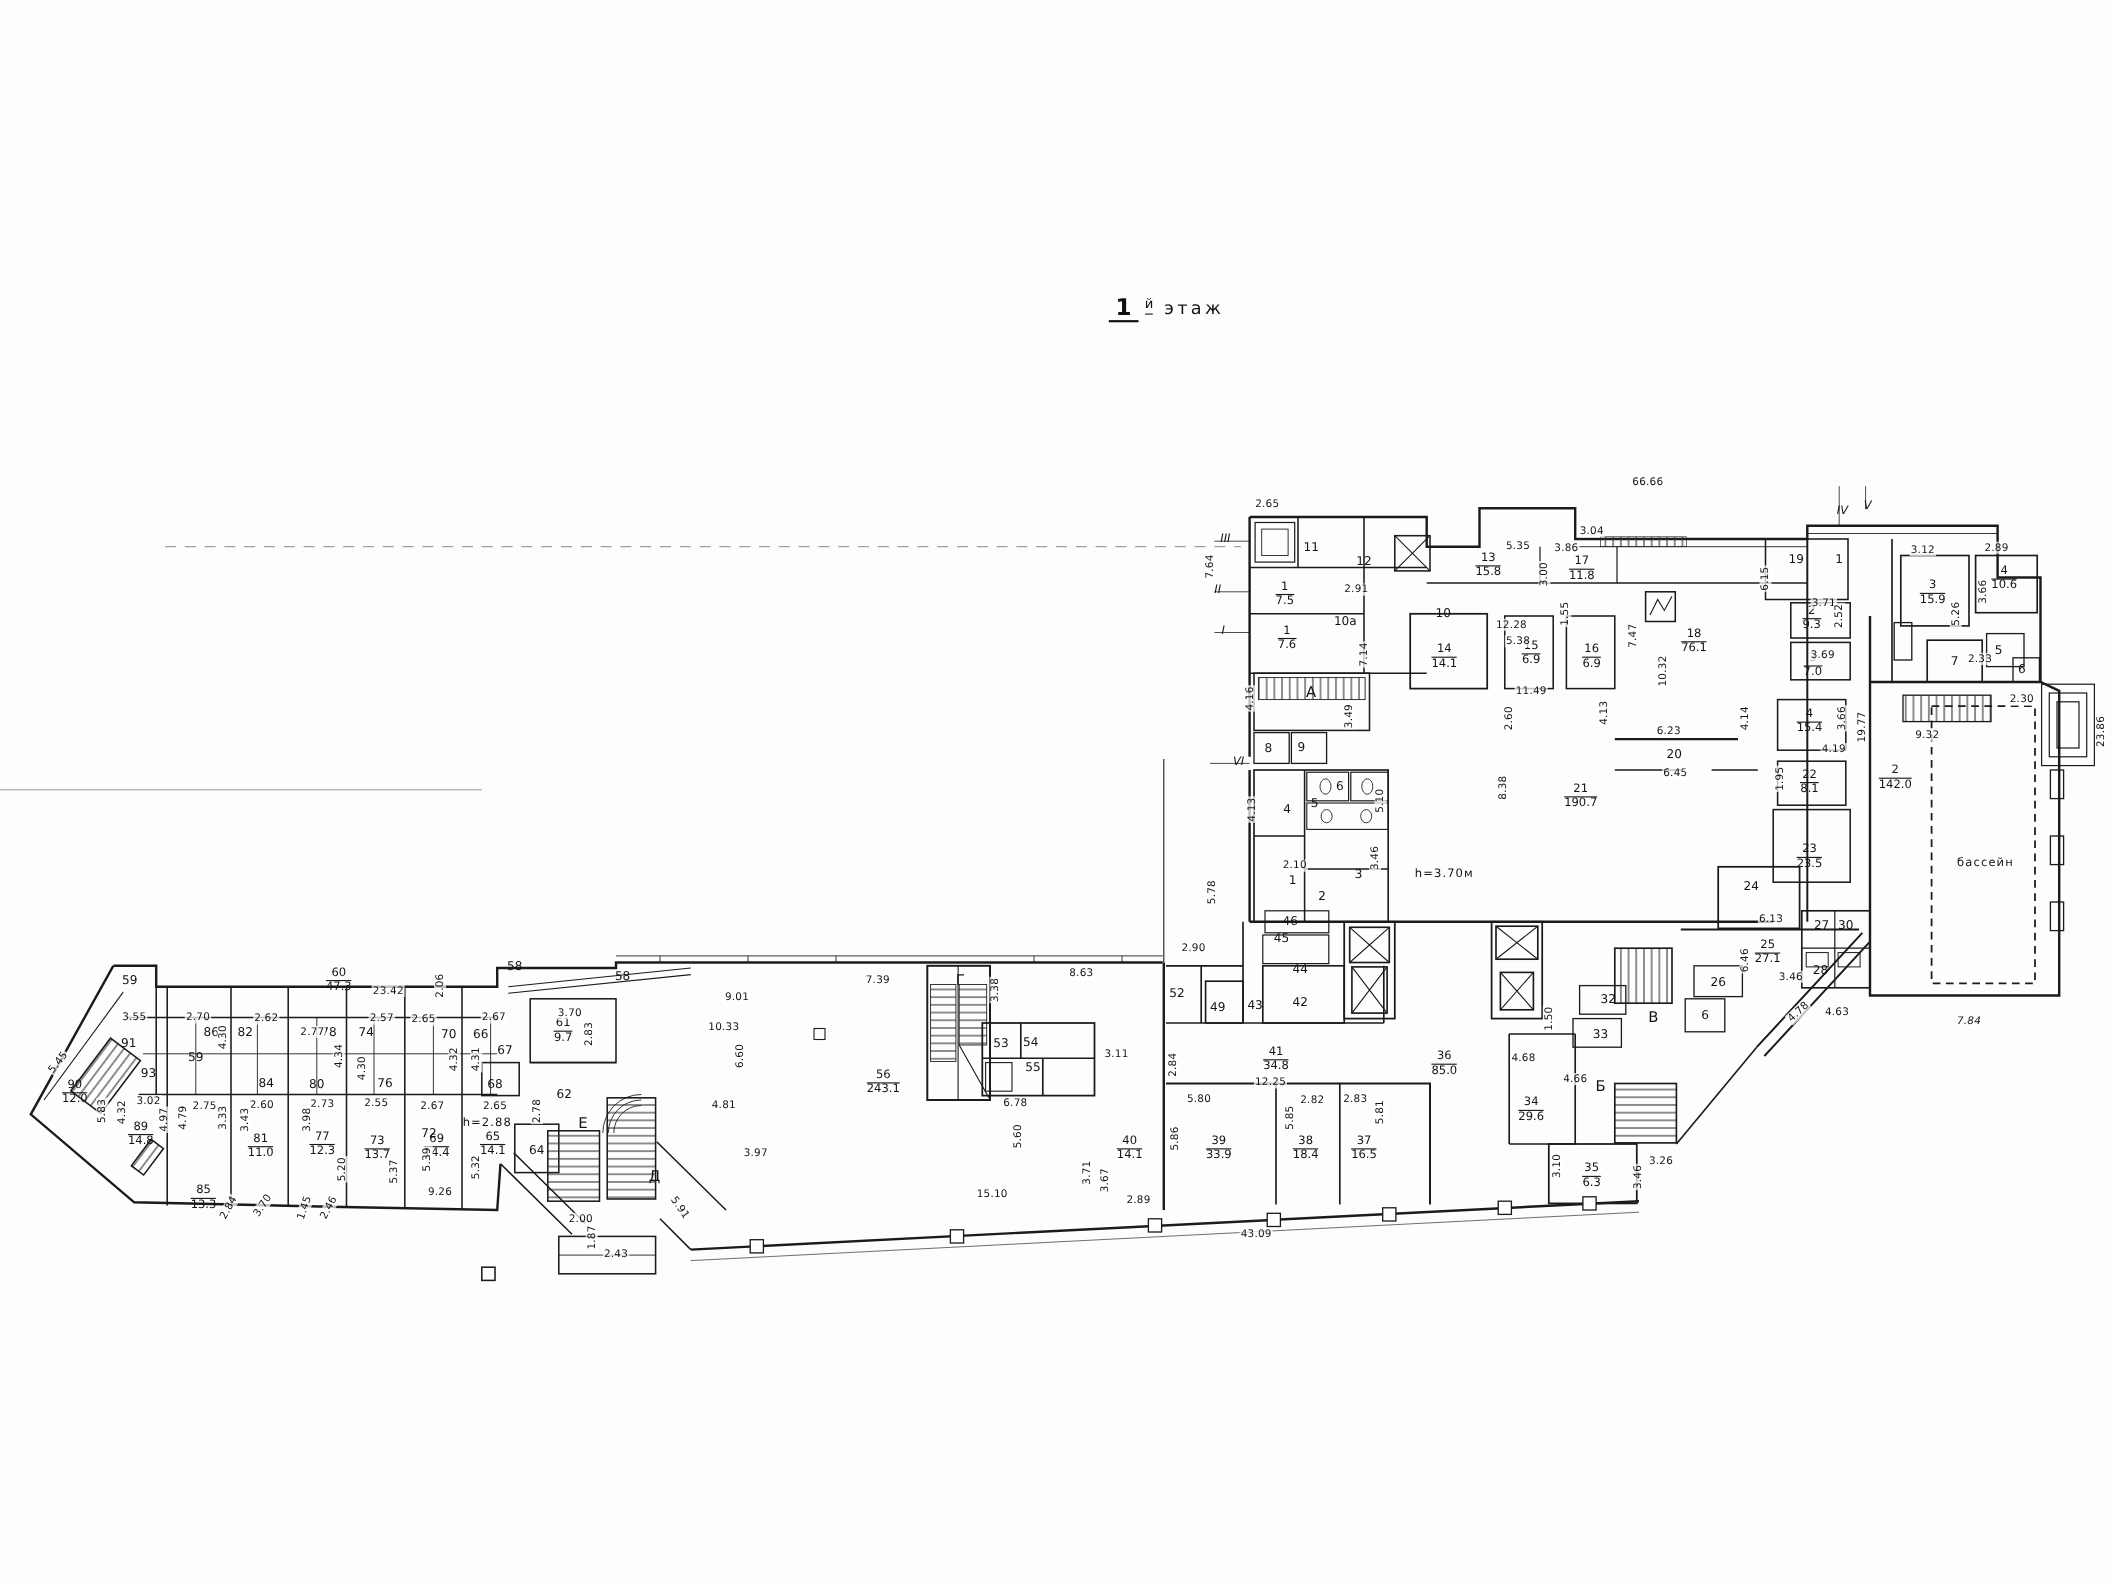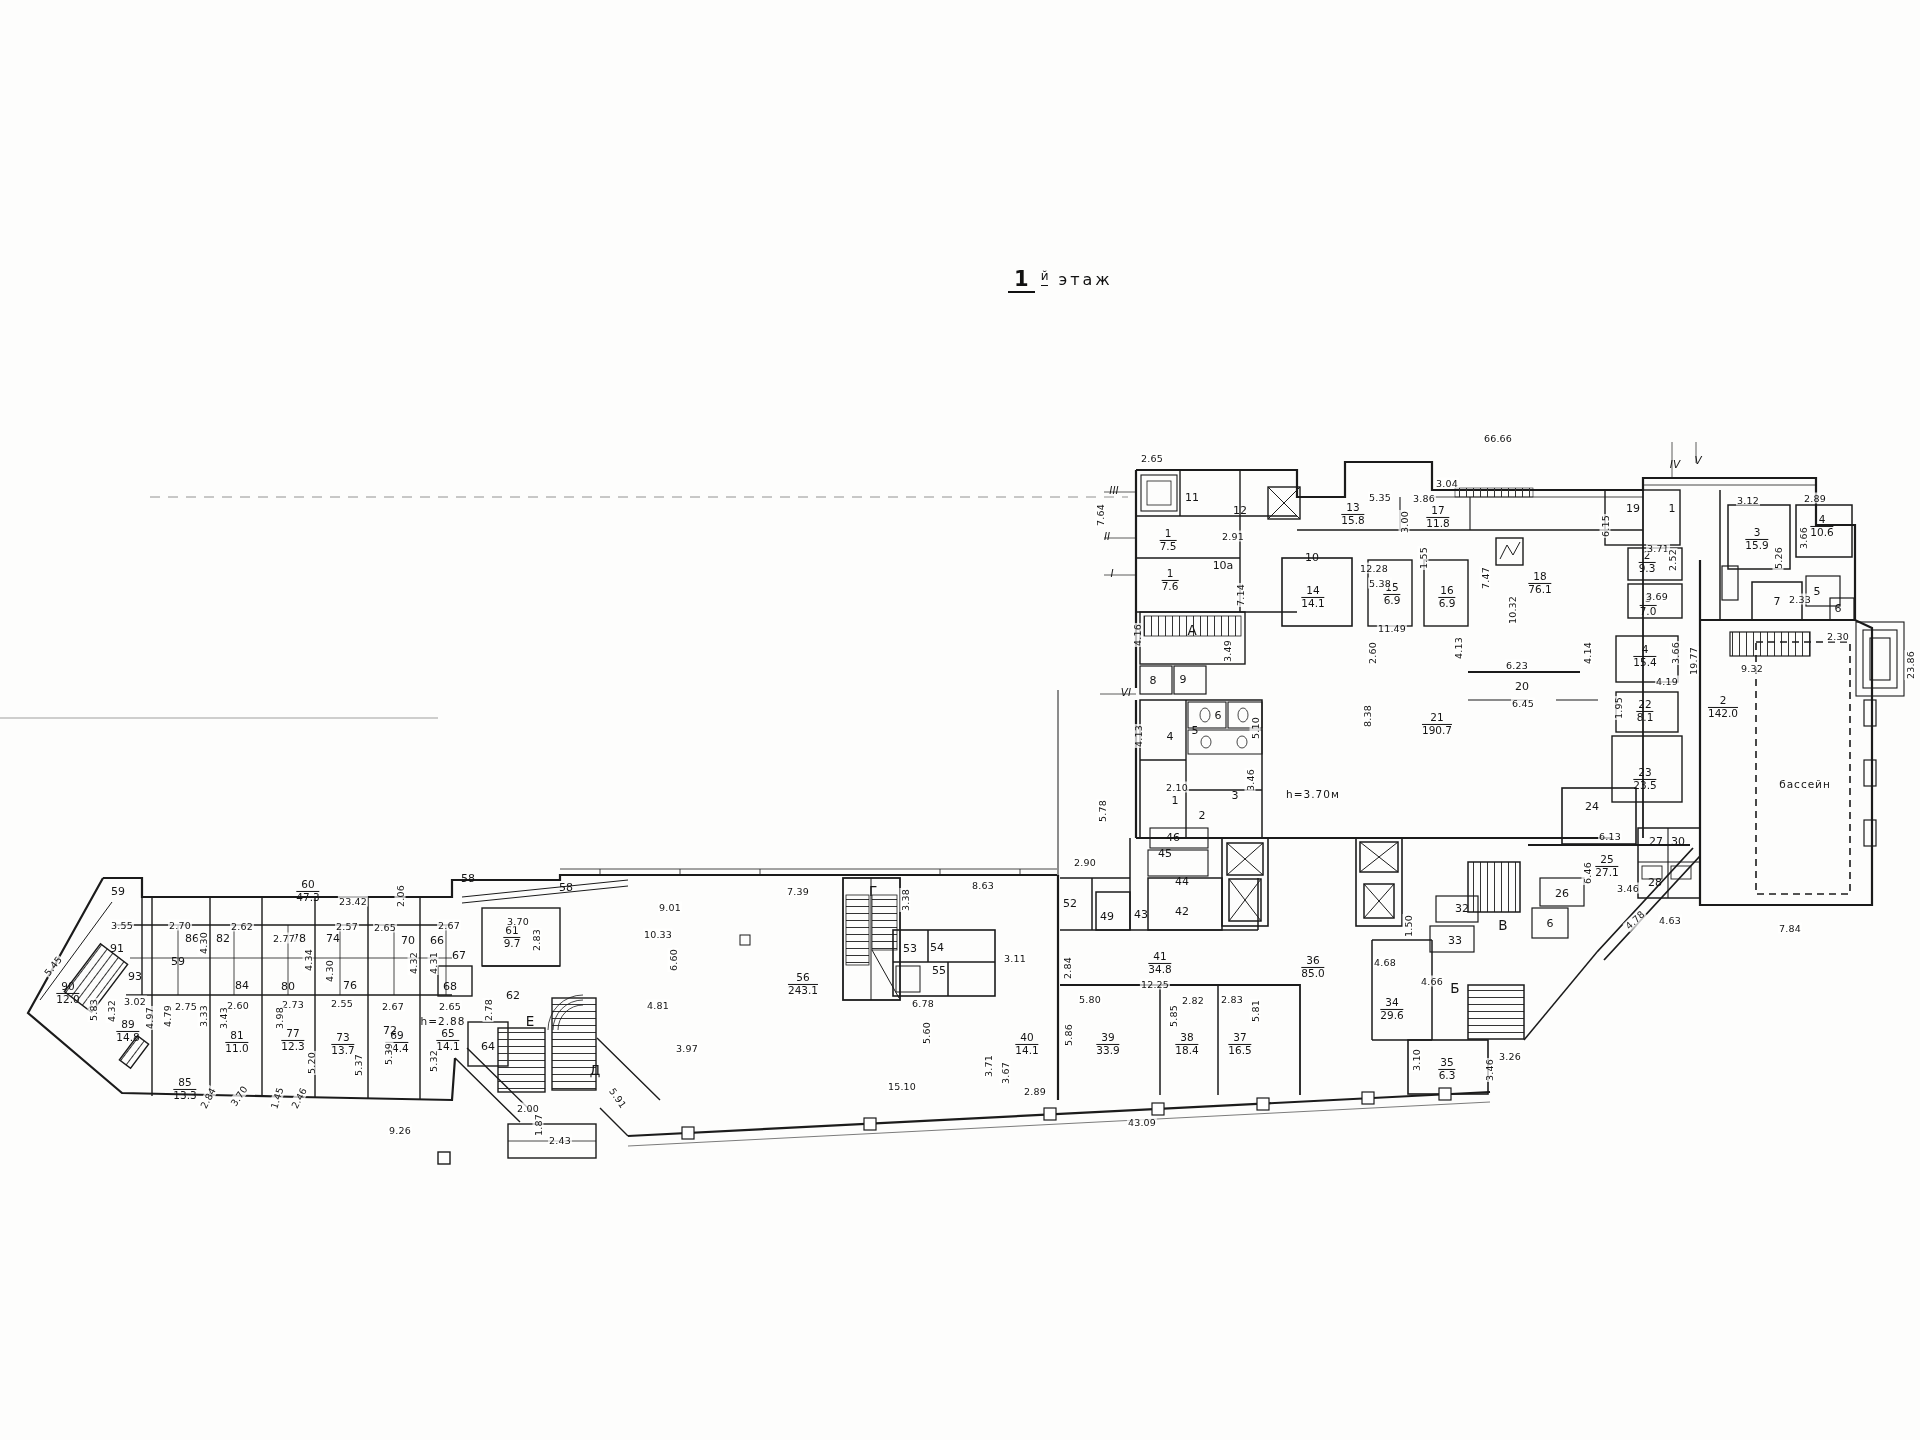"7.84" div.lbl { font-style: none -> italic }
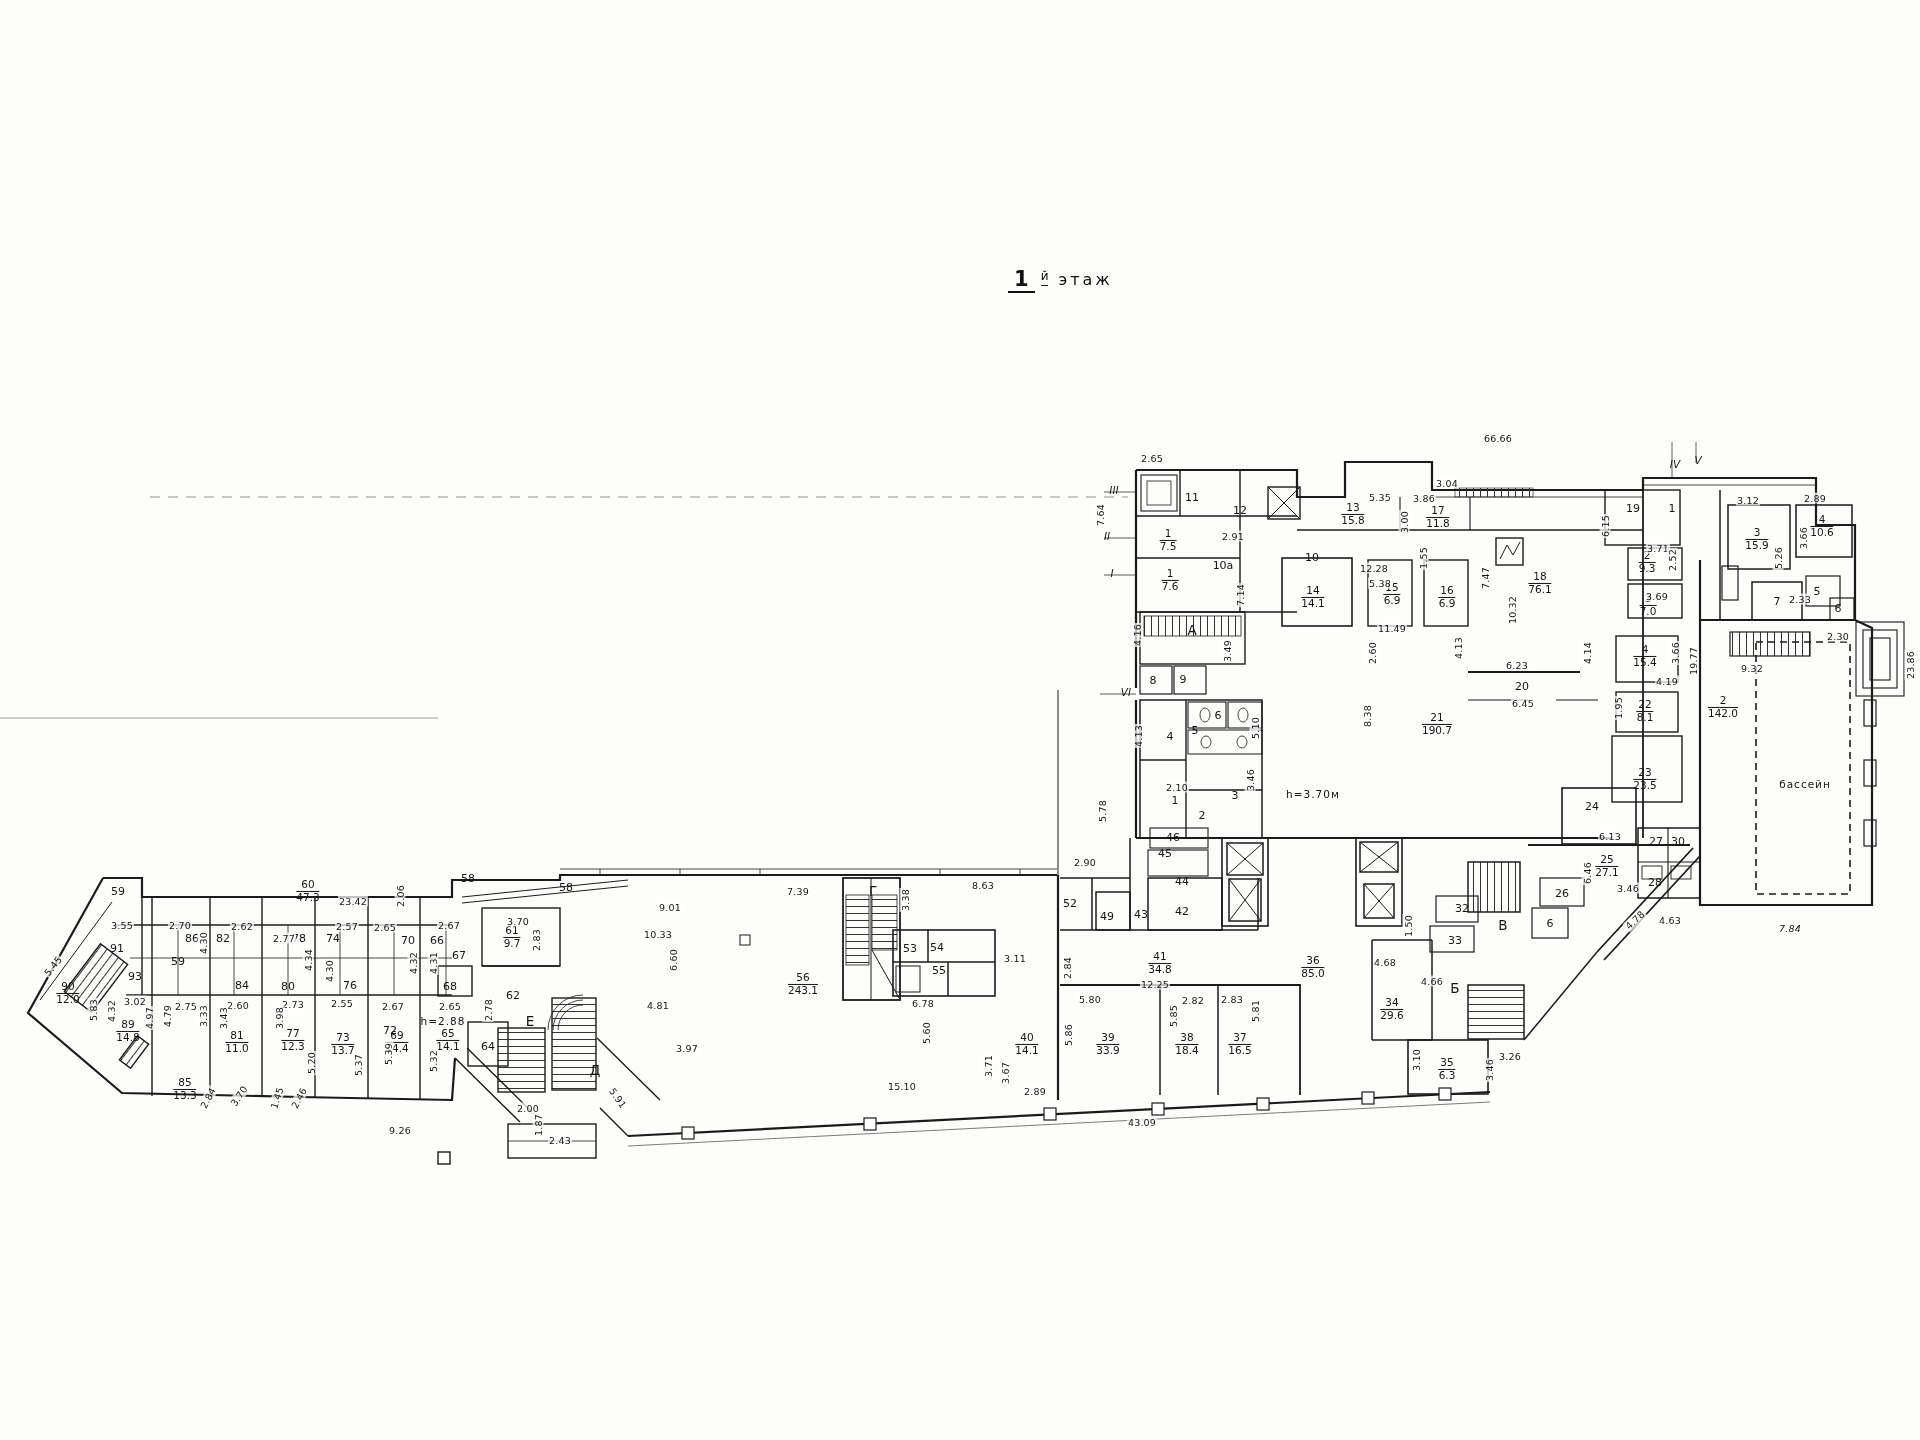"9.26" div.lbl { top: 1130px -> 1084px }
